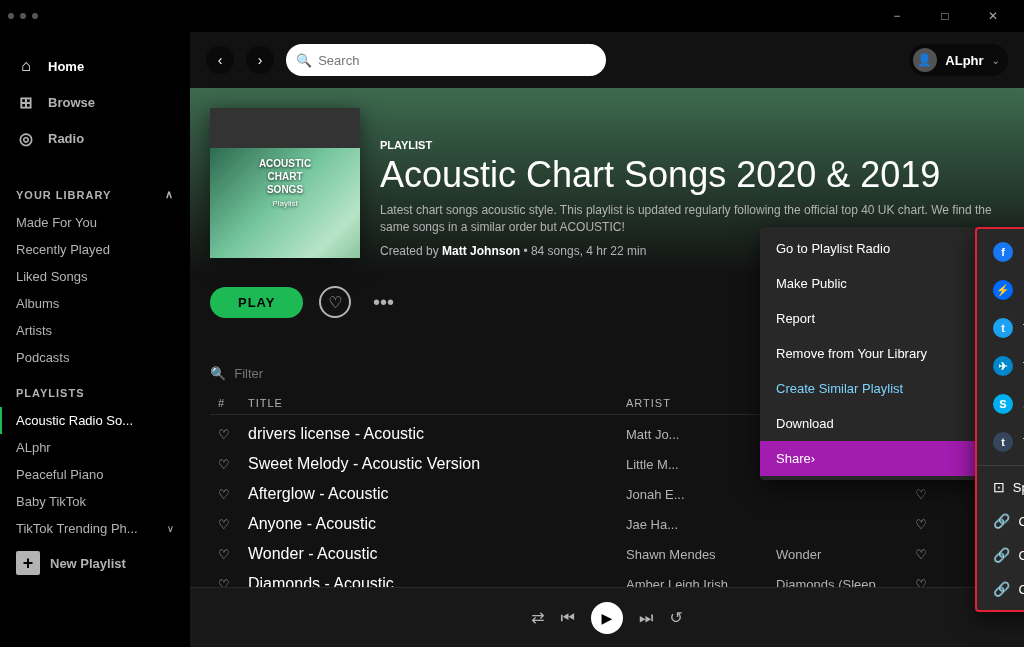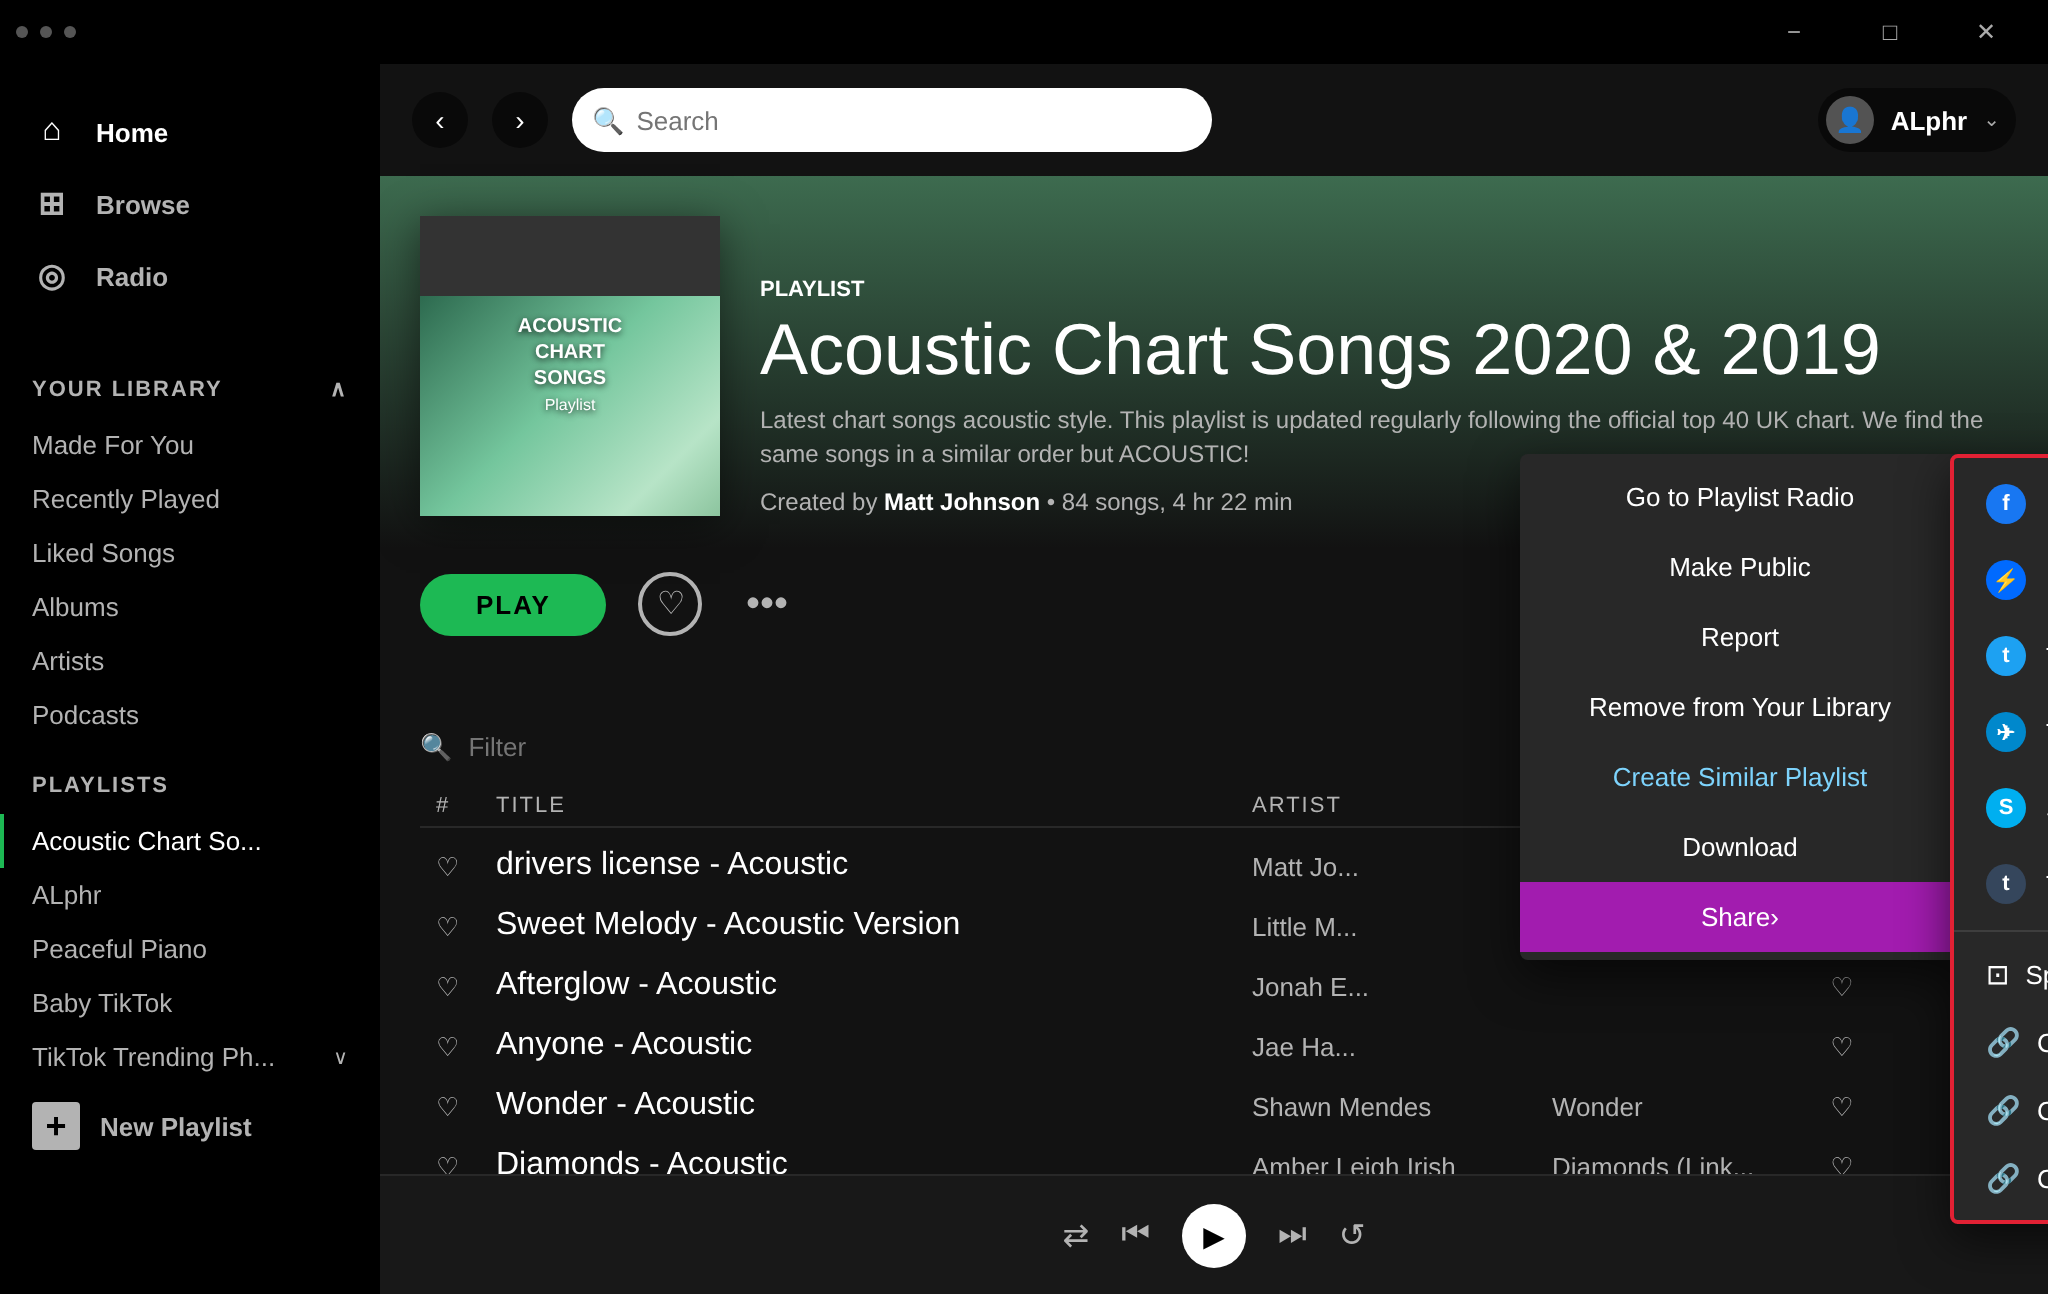"Go to Playlist Radio" .context-menu-item { justify-content: center -> flex-start }
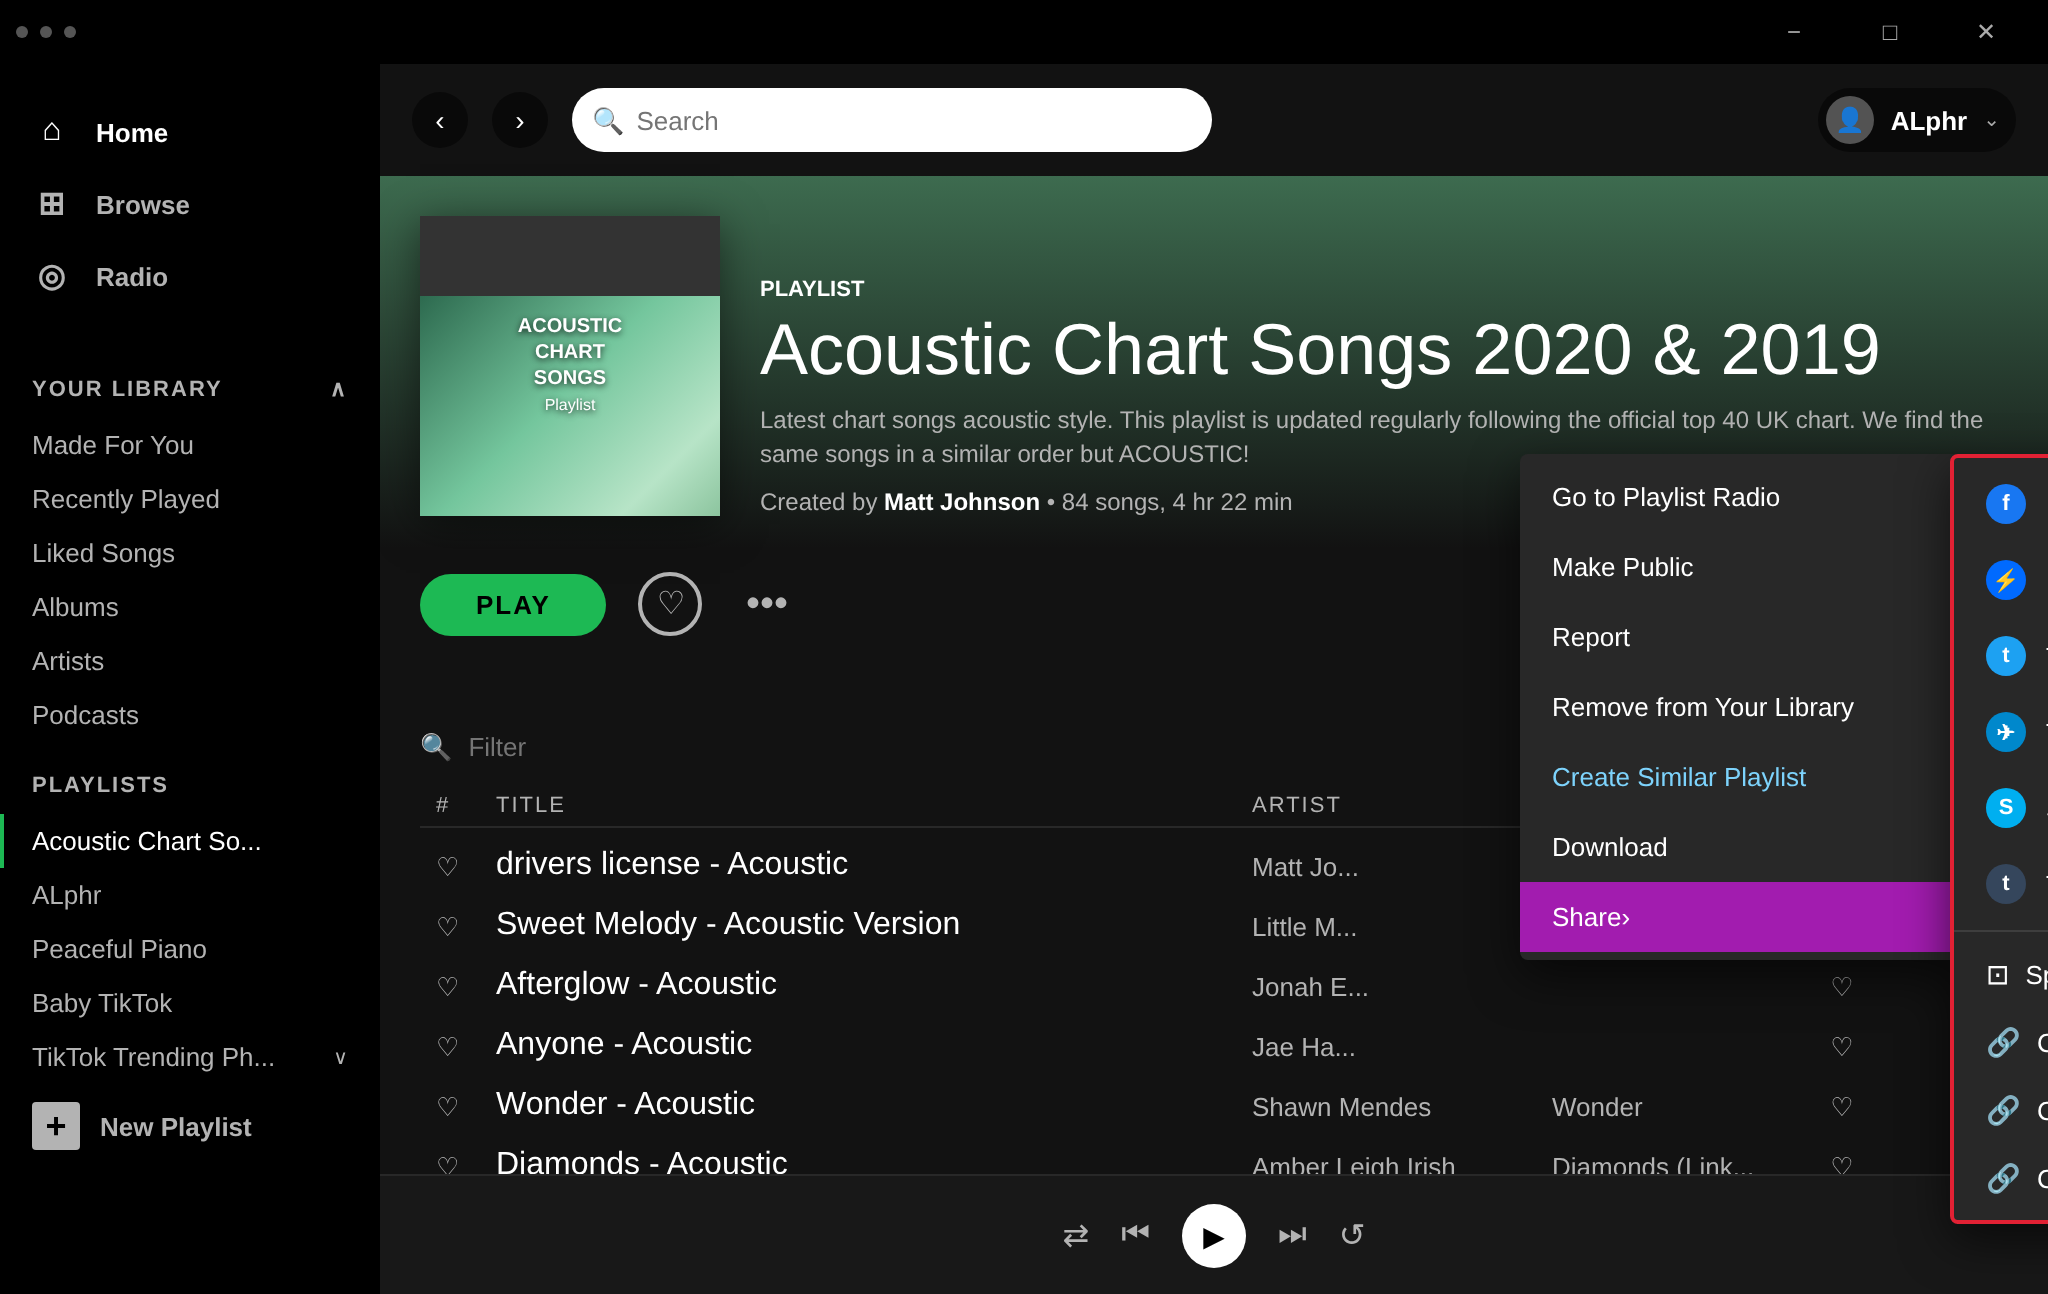"Acoustic Chart So..." div.sidebar-playlist-item { text: Chart -> Radio }
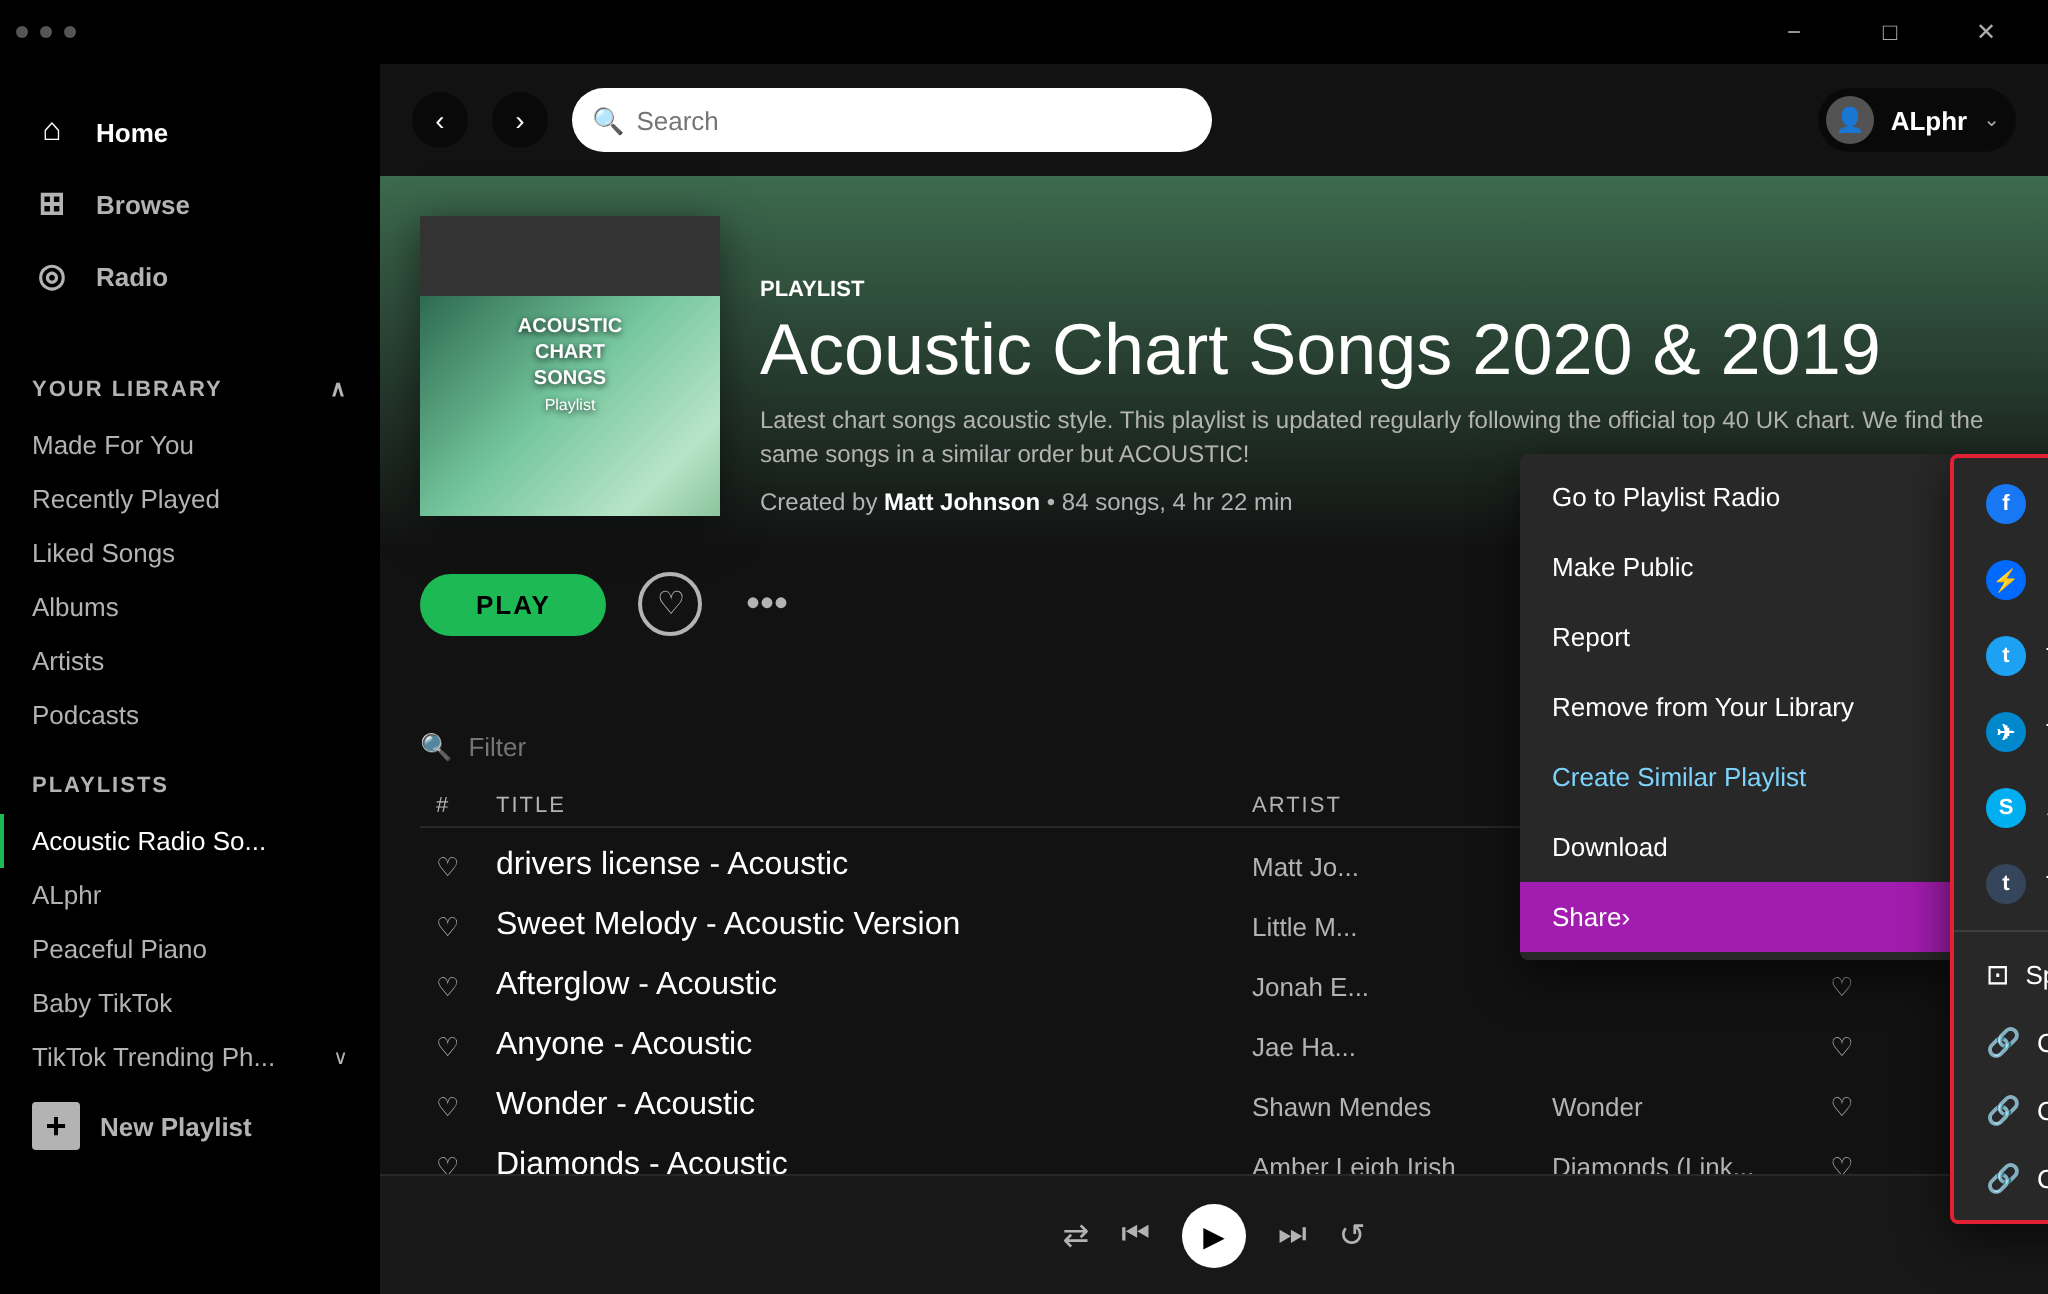"Diamonds (Link..." span { text: Link -> Sleep }
